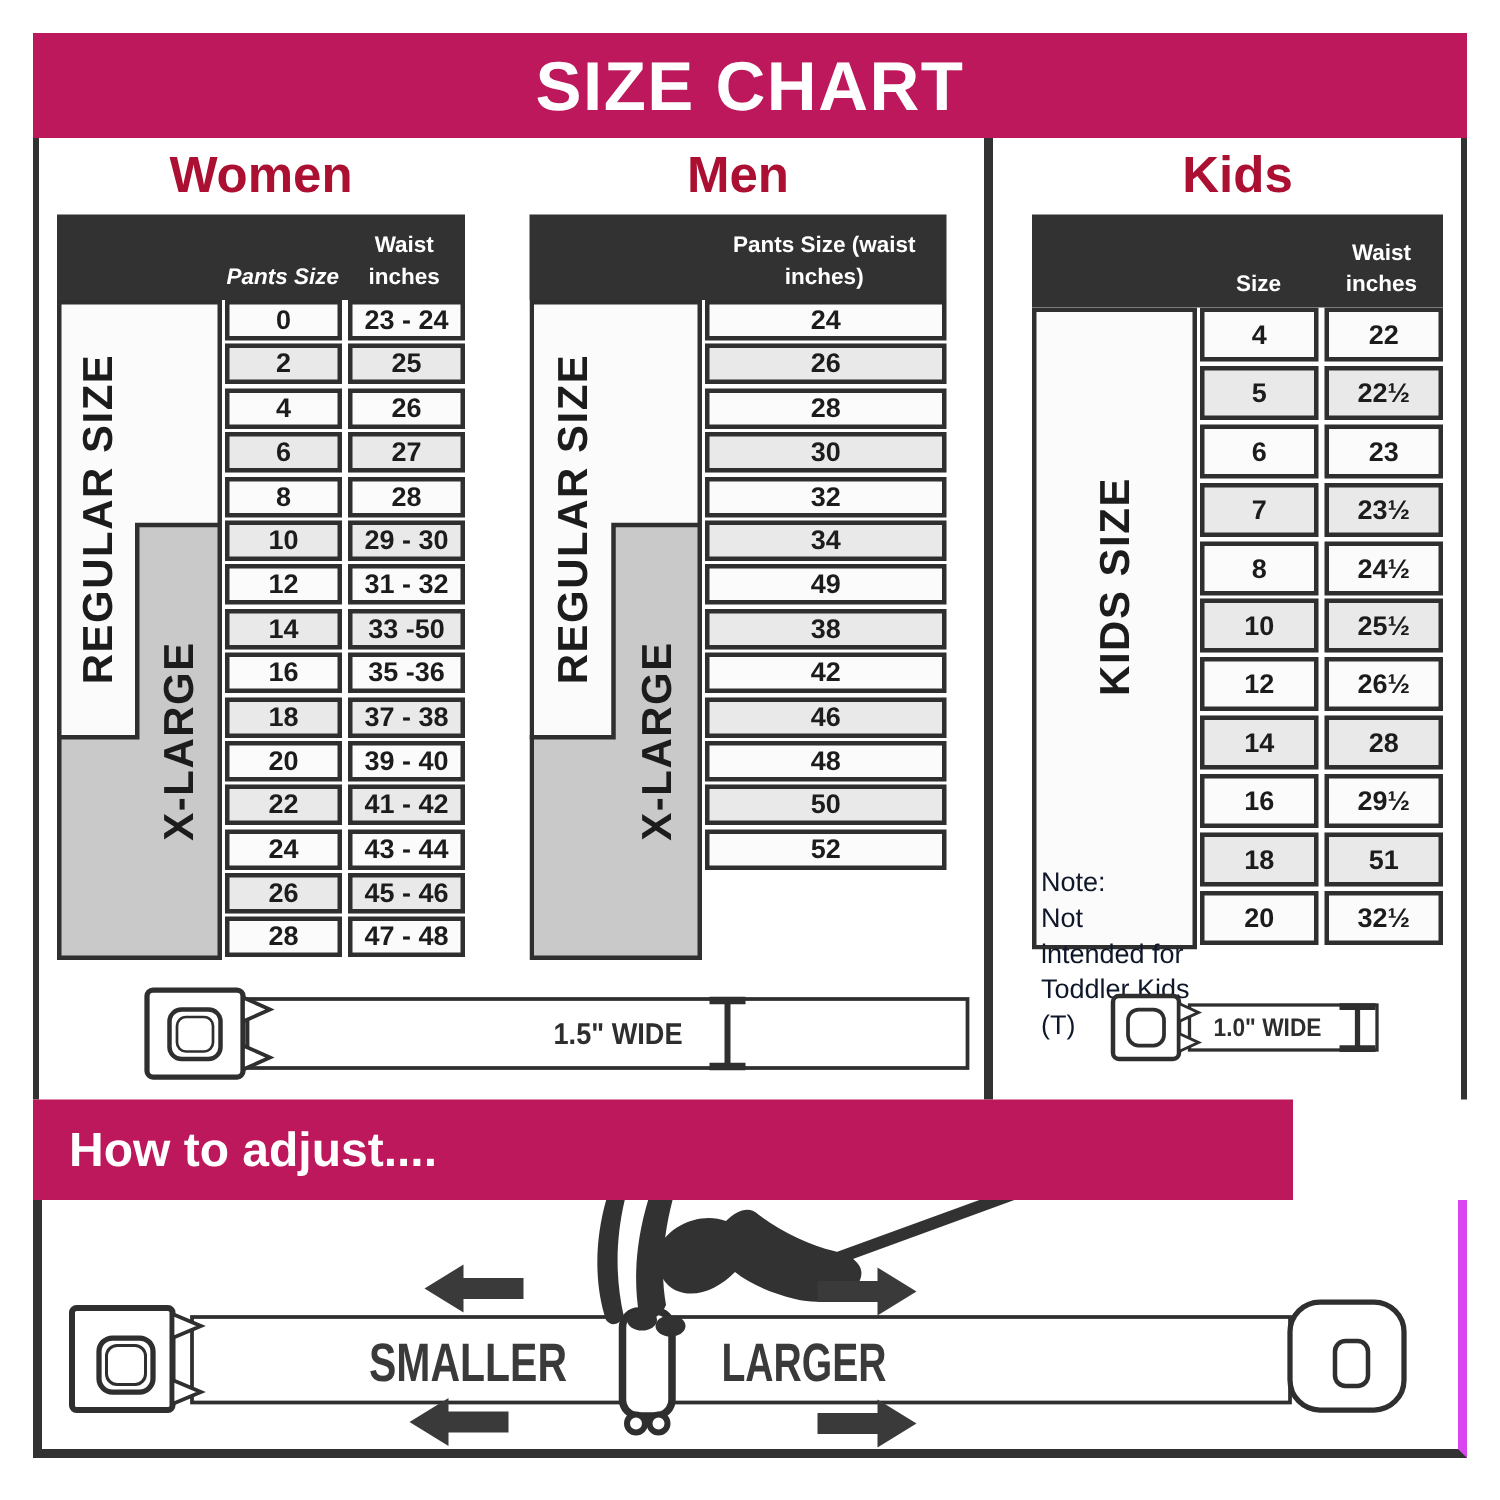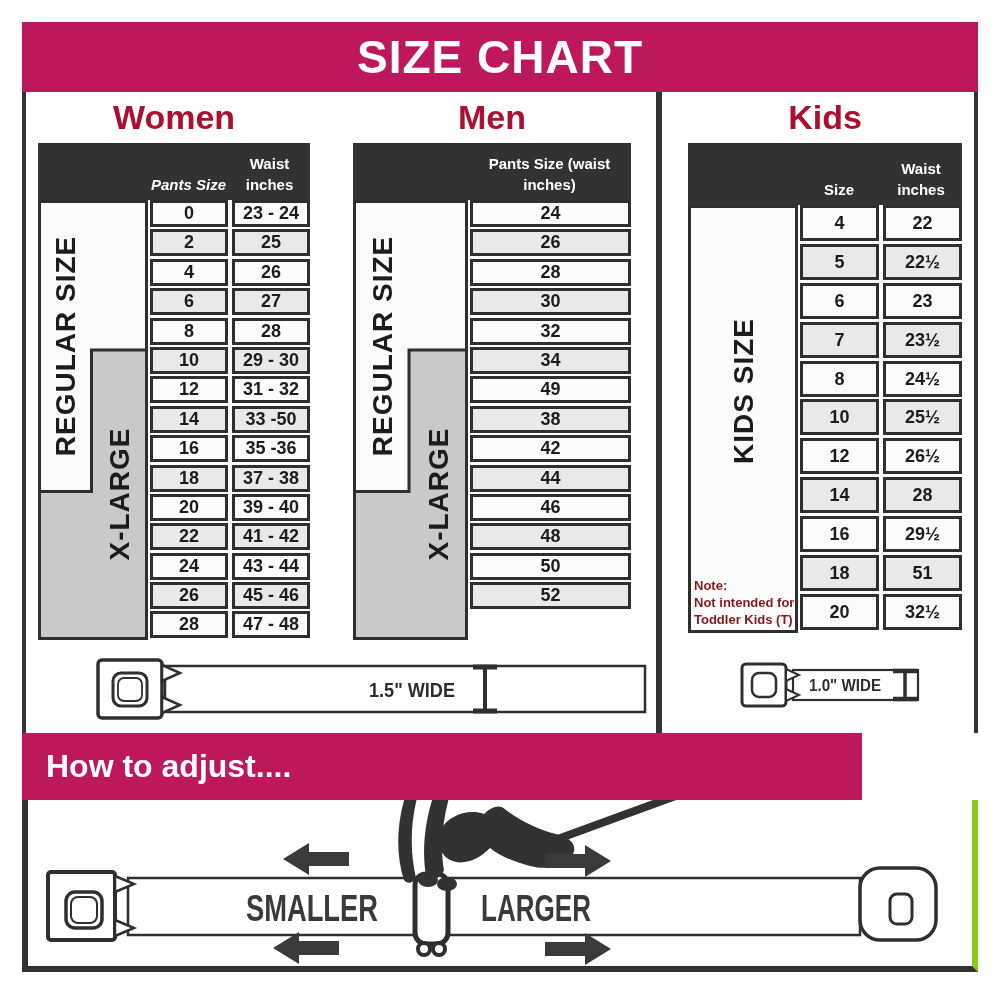"44" div.trow { html: <div> <div>44</div> </div> -> none }
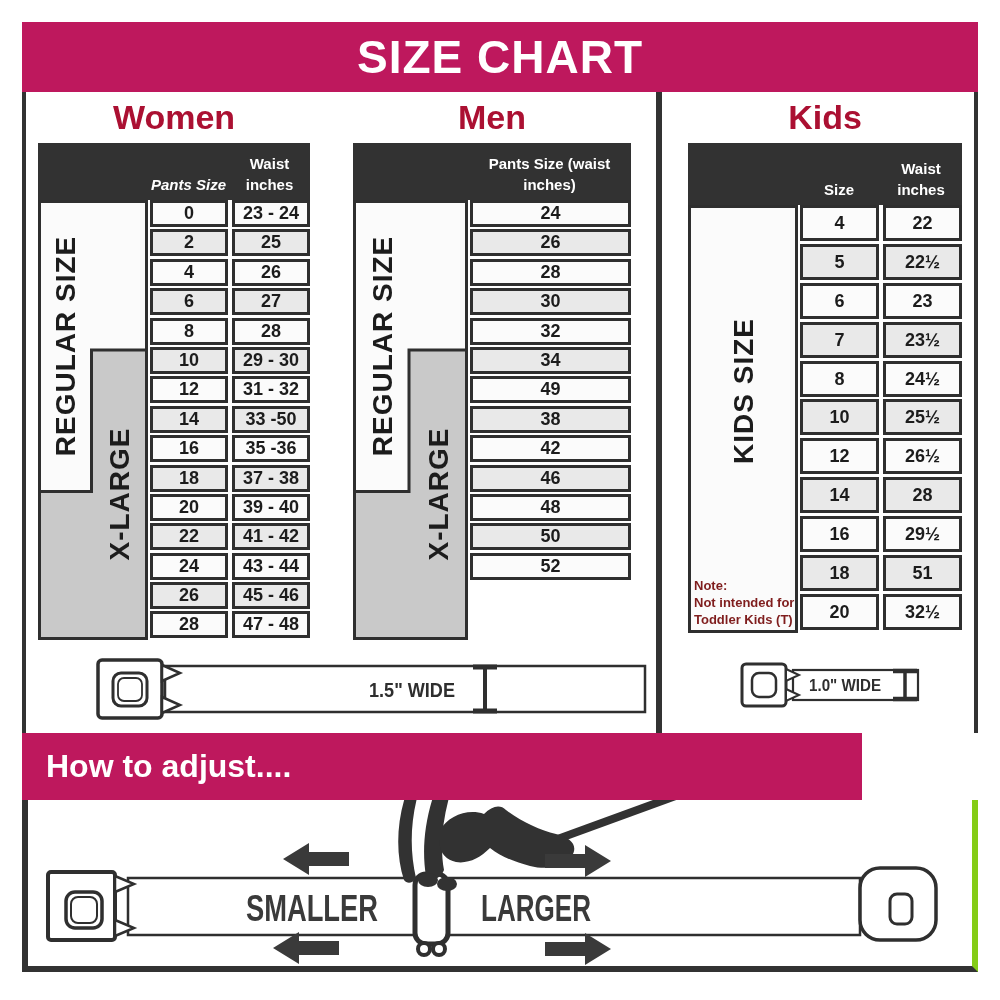"Note:" .kids-note { color: #7f1d1d -> #0f172a; font-size: 13px -> 18px; font-weight: 700 -> 400 }
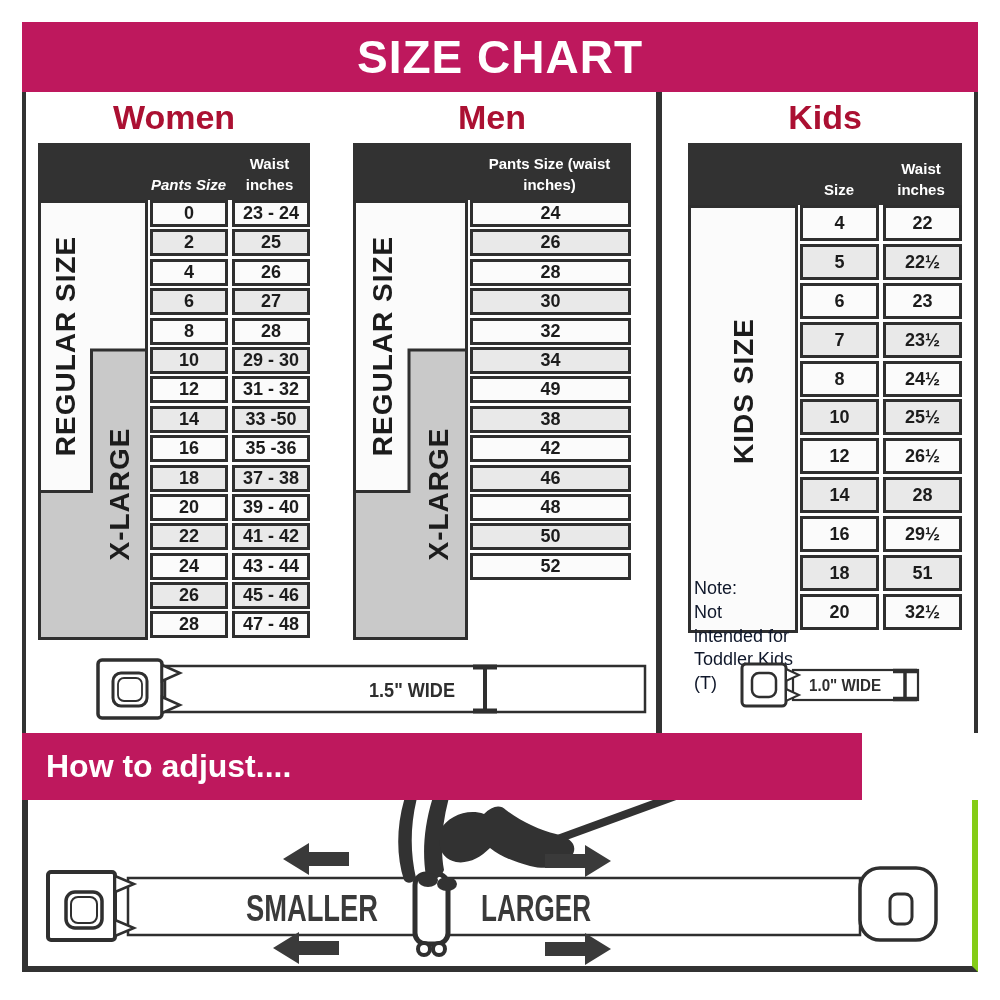"SMALLER" .bottom-panel { border-right: 6px solid #84cc16 -> 6px solid #d946ef }
